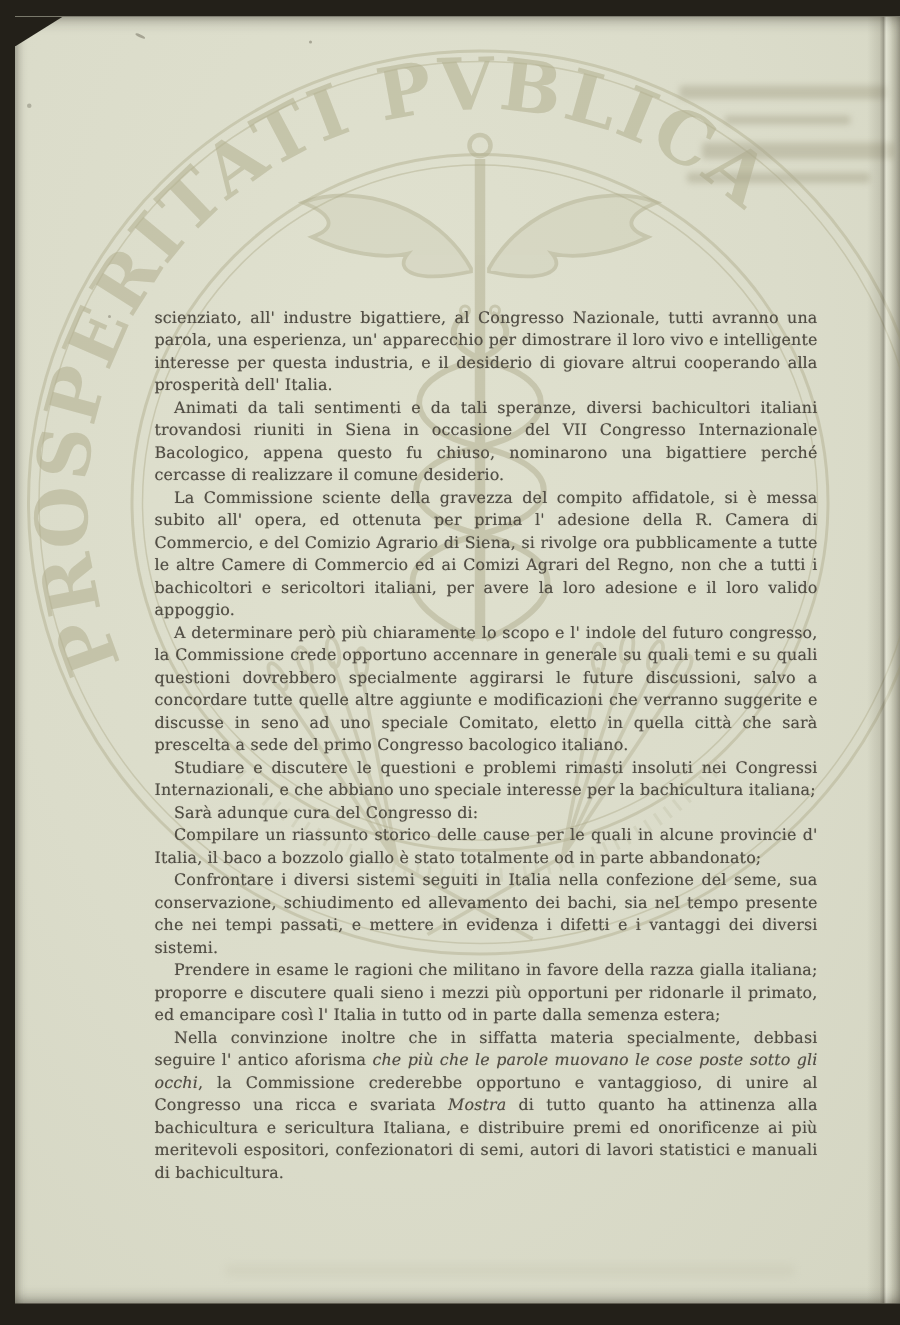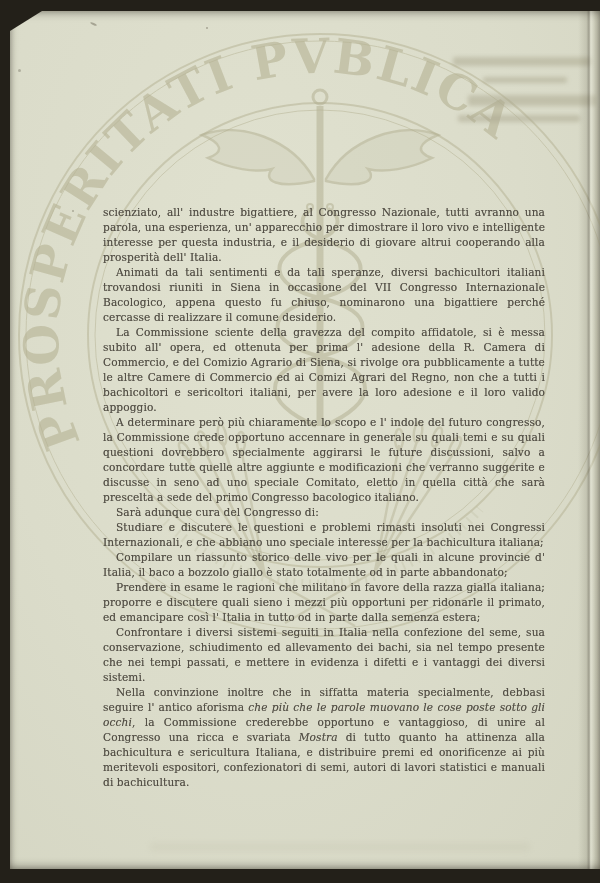"Sarà adunque cura del Congresso" p { order: before "Studiare e discutere le questioni" -> after "Studiare e discutere le questioni" }
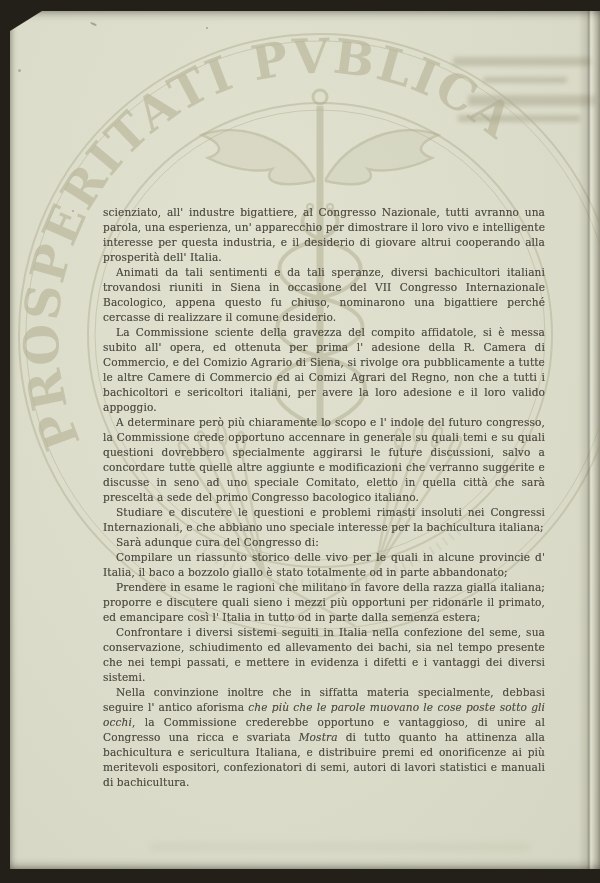"Compilare un riassunto storico delle" span { text: vivo -> cause }
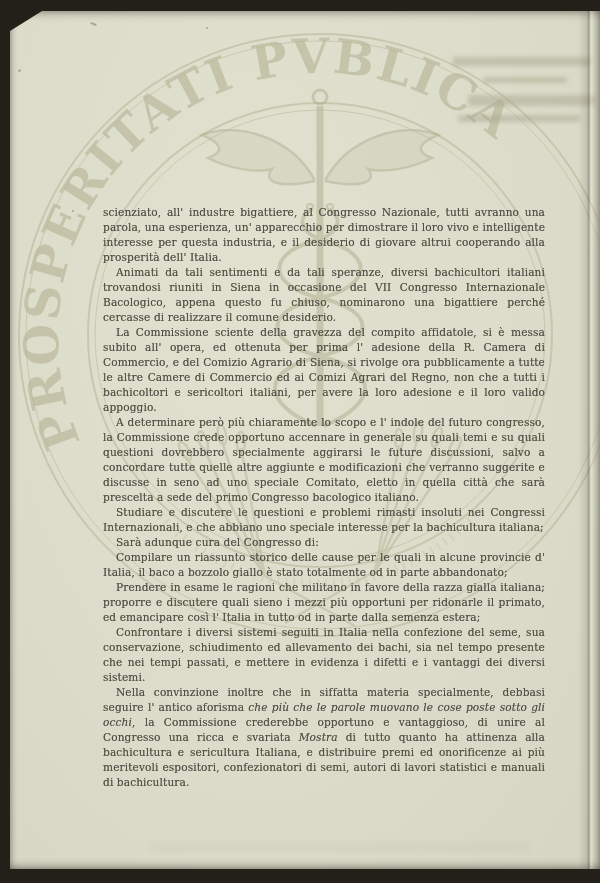"Prendere in esame le ragioni" p { order: before "Confrontare i diversi sistemi seguiti" -> after "Confrontare i diversi sistemi seguiti" }
